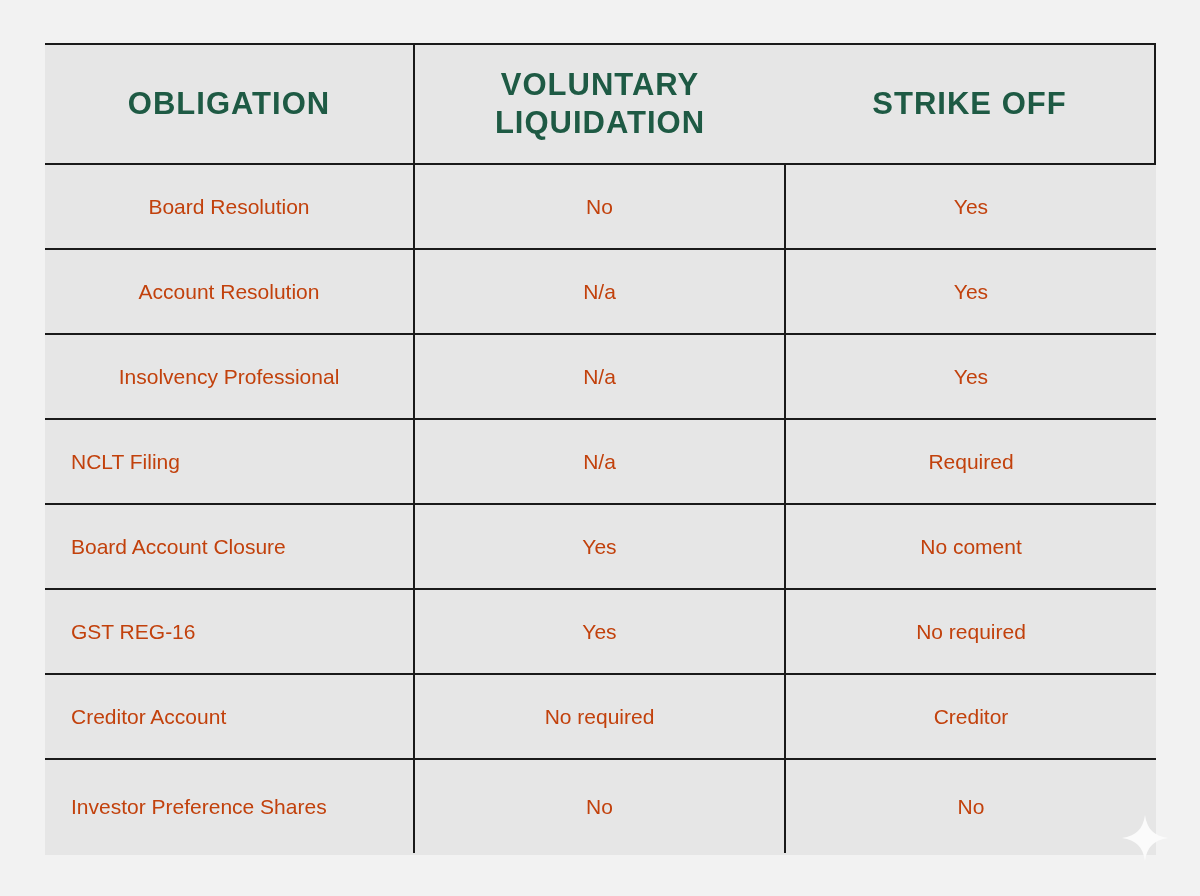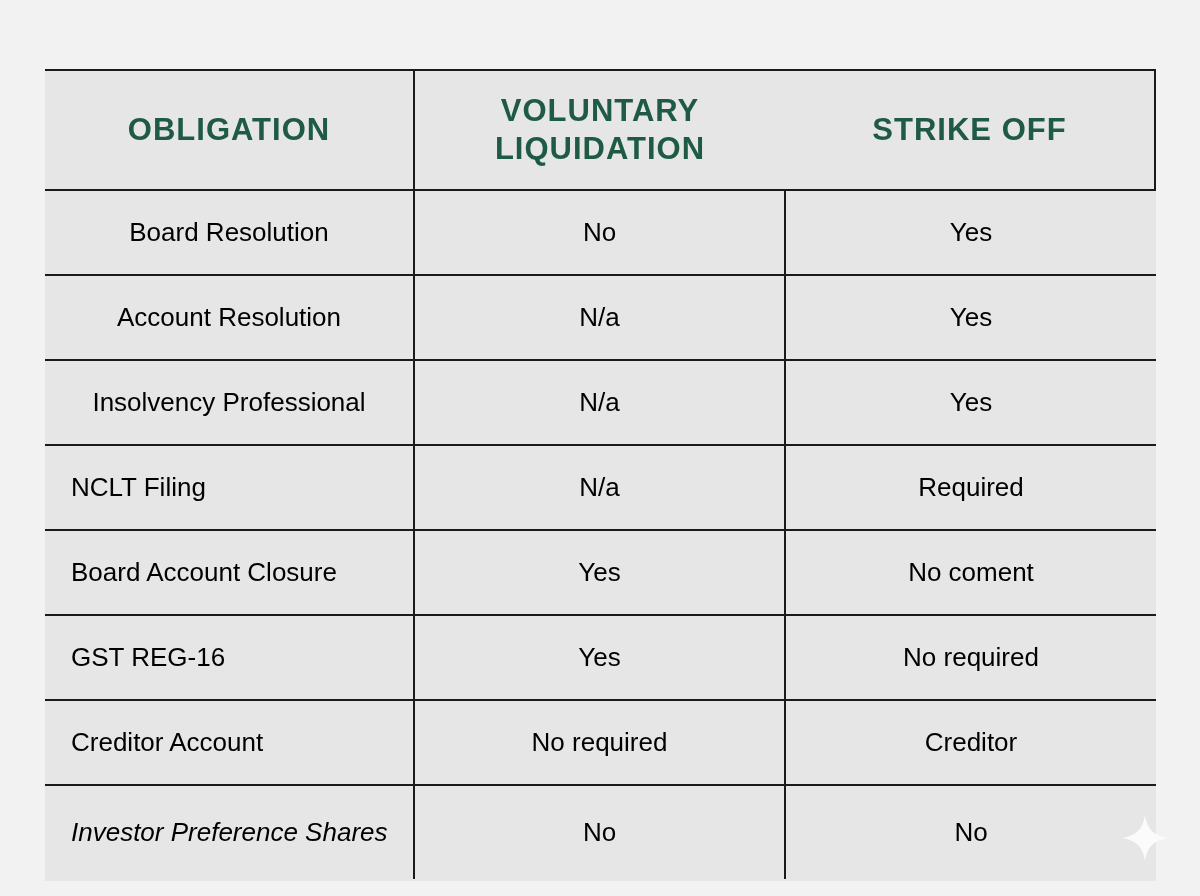"OBLIGATION" .table { margin-top: 26px -> none }
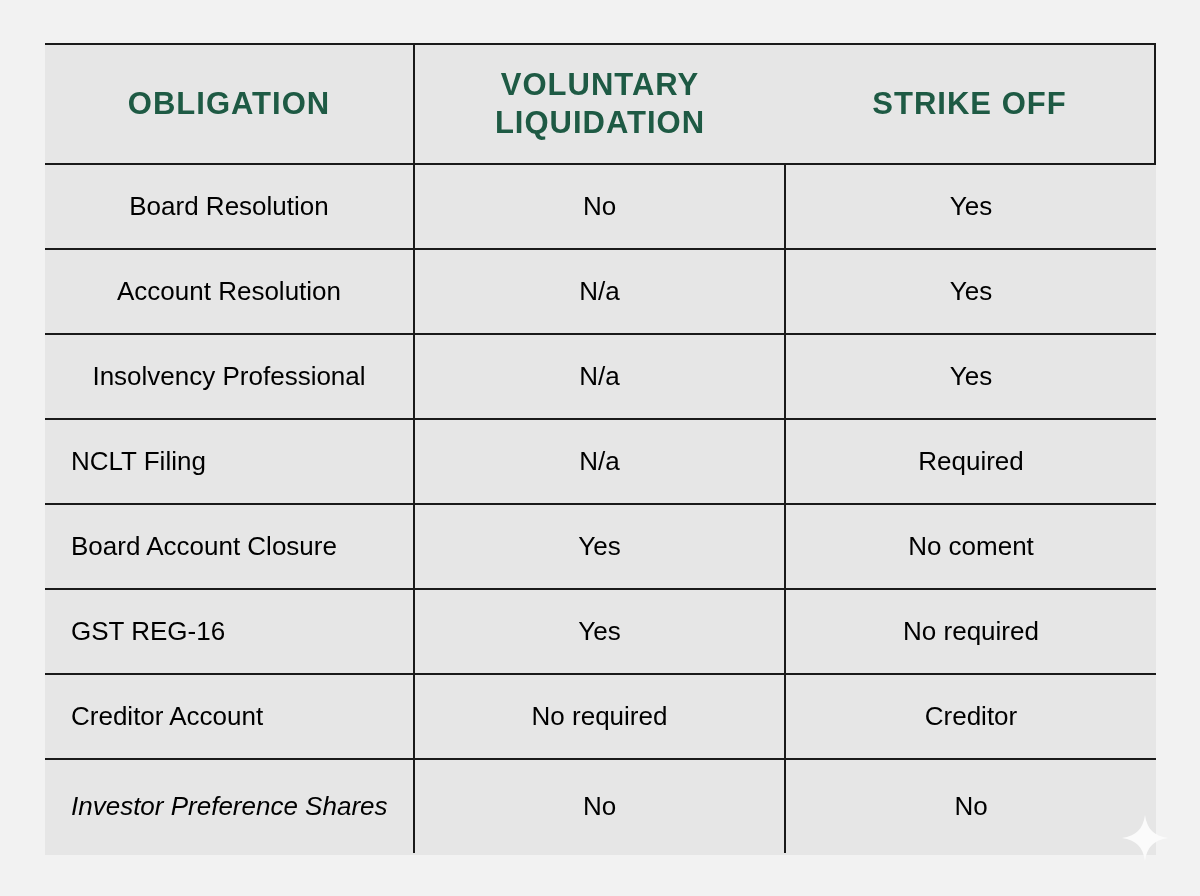"Board Resolution" .cell { color: #000000 -> #c2410c; font-size: 26px -> 21px }
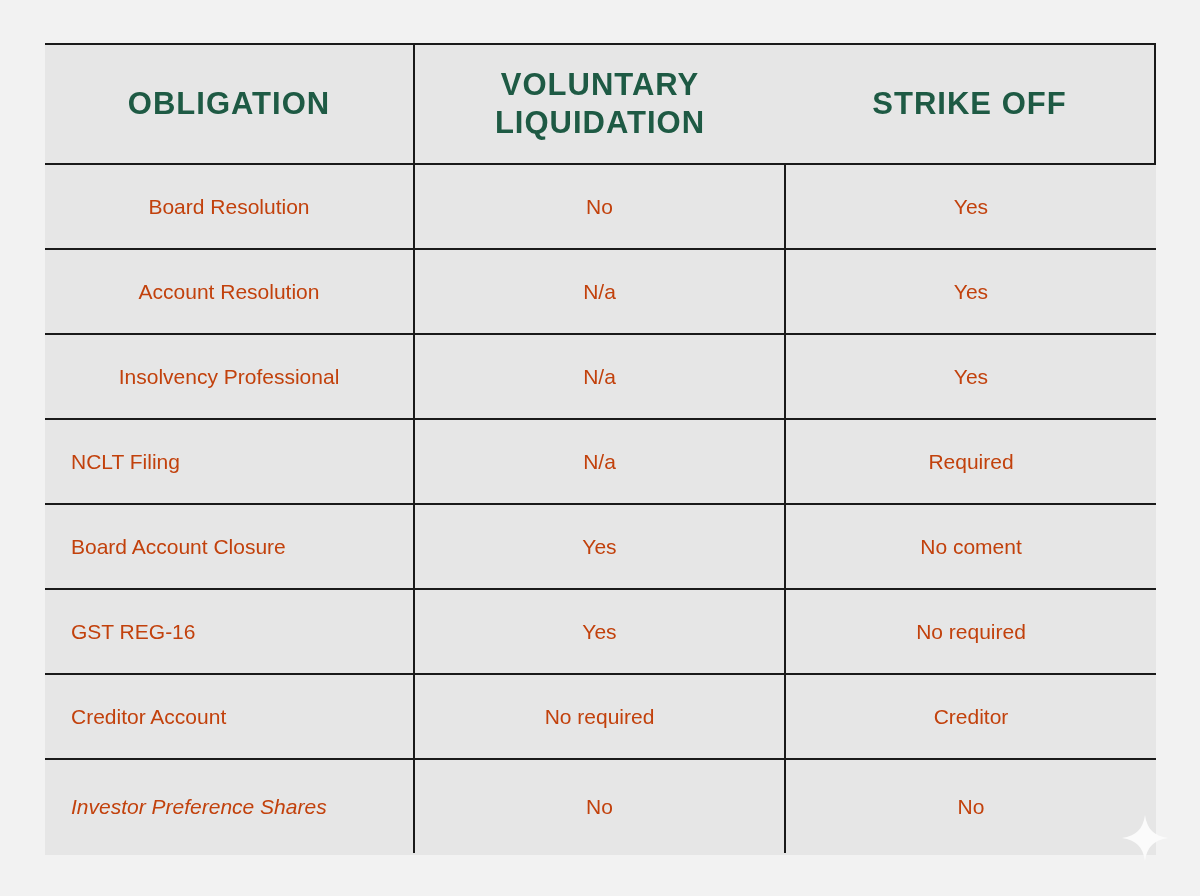"Investor Preference Shares" div.cell { font-style: italic -> none }
